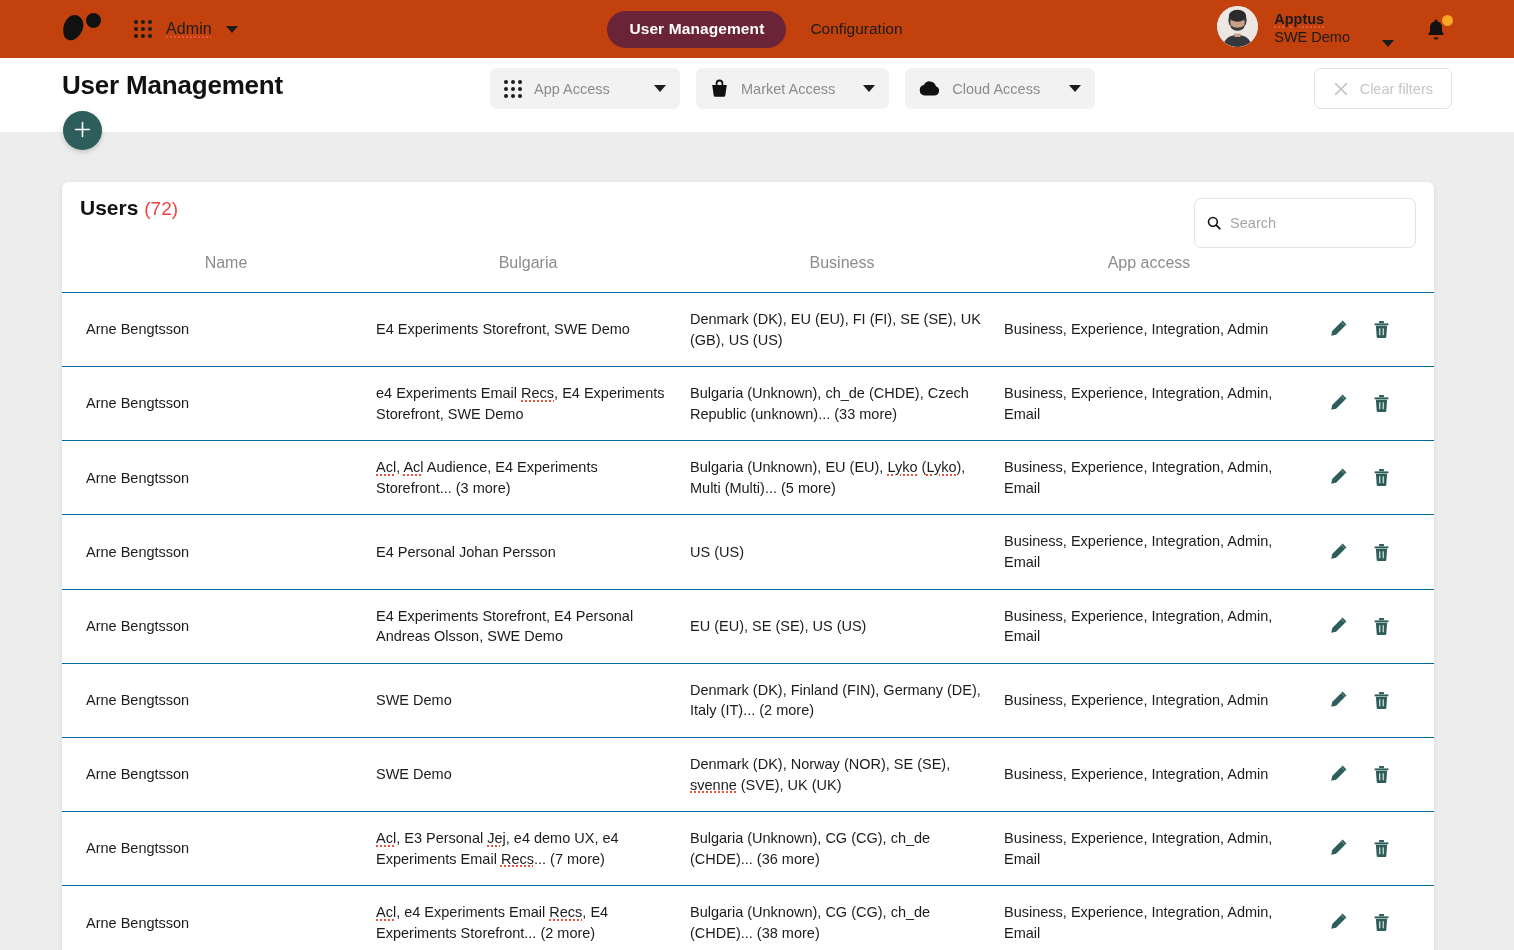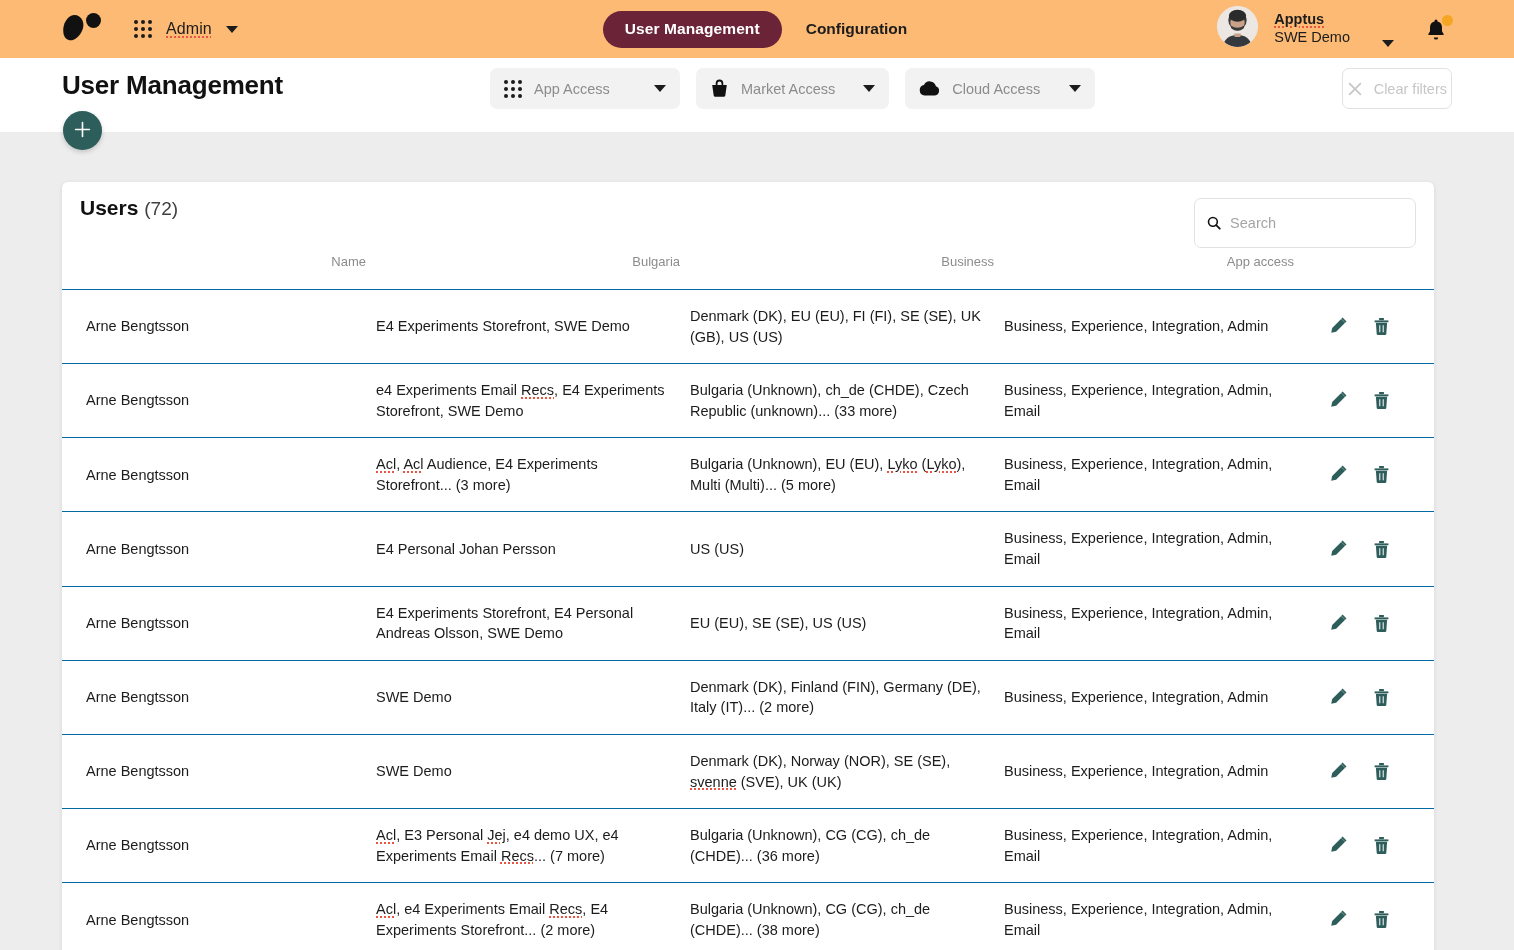"Admin" .topbar { background: #fdba74 -> #c2410c }
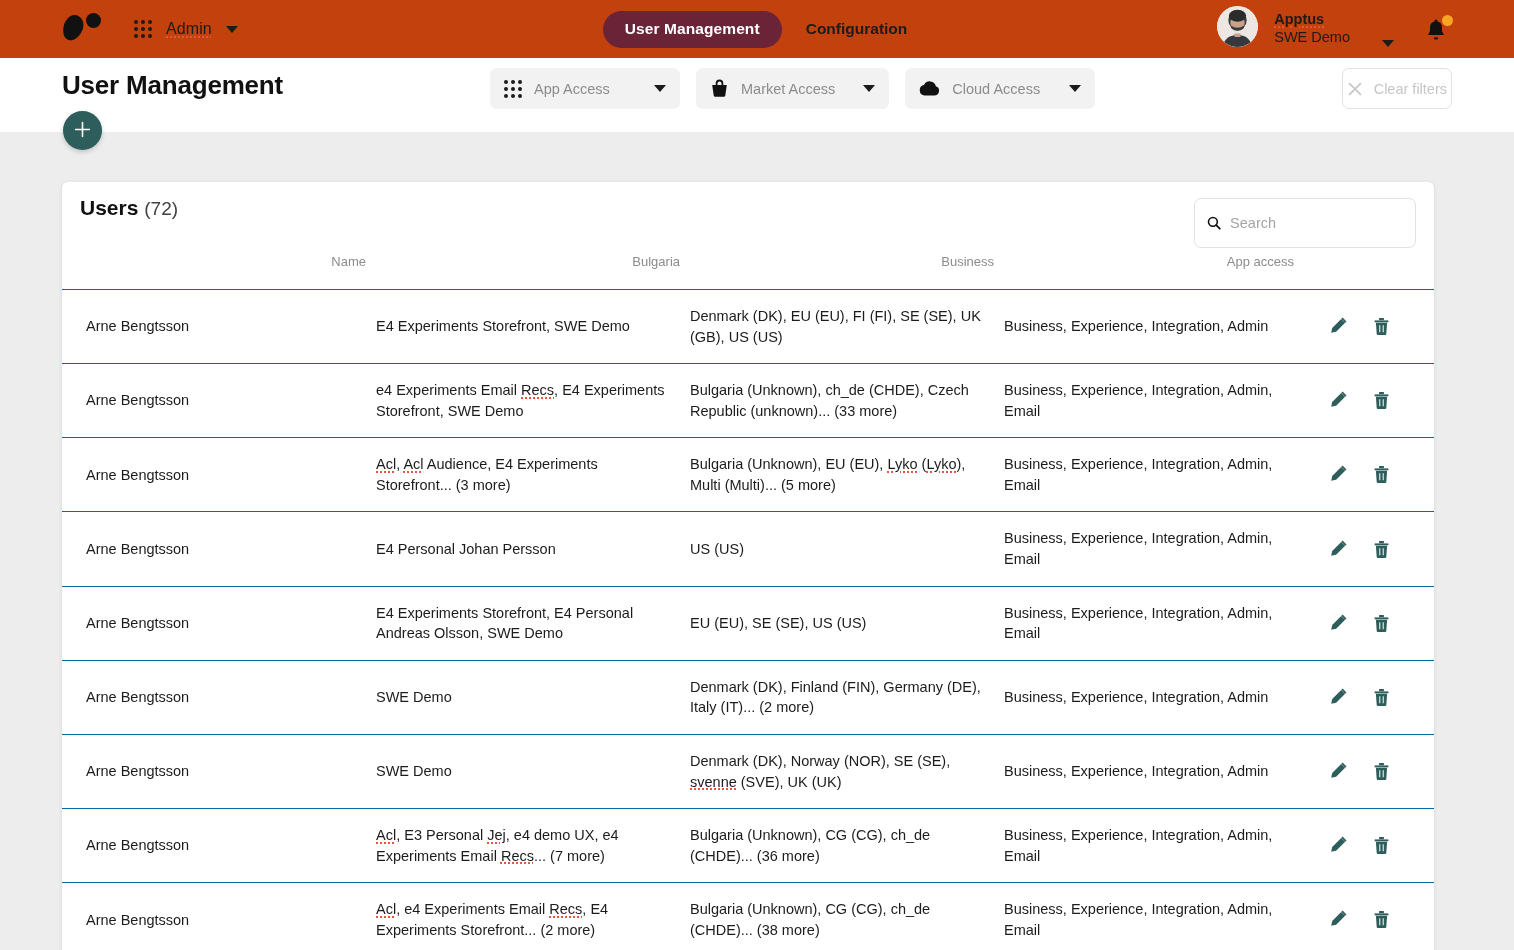"Configuration" .nav-plain { font-weight: 700 -> 400 }
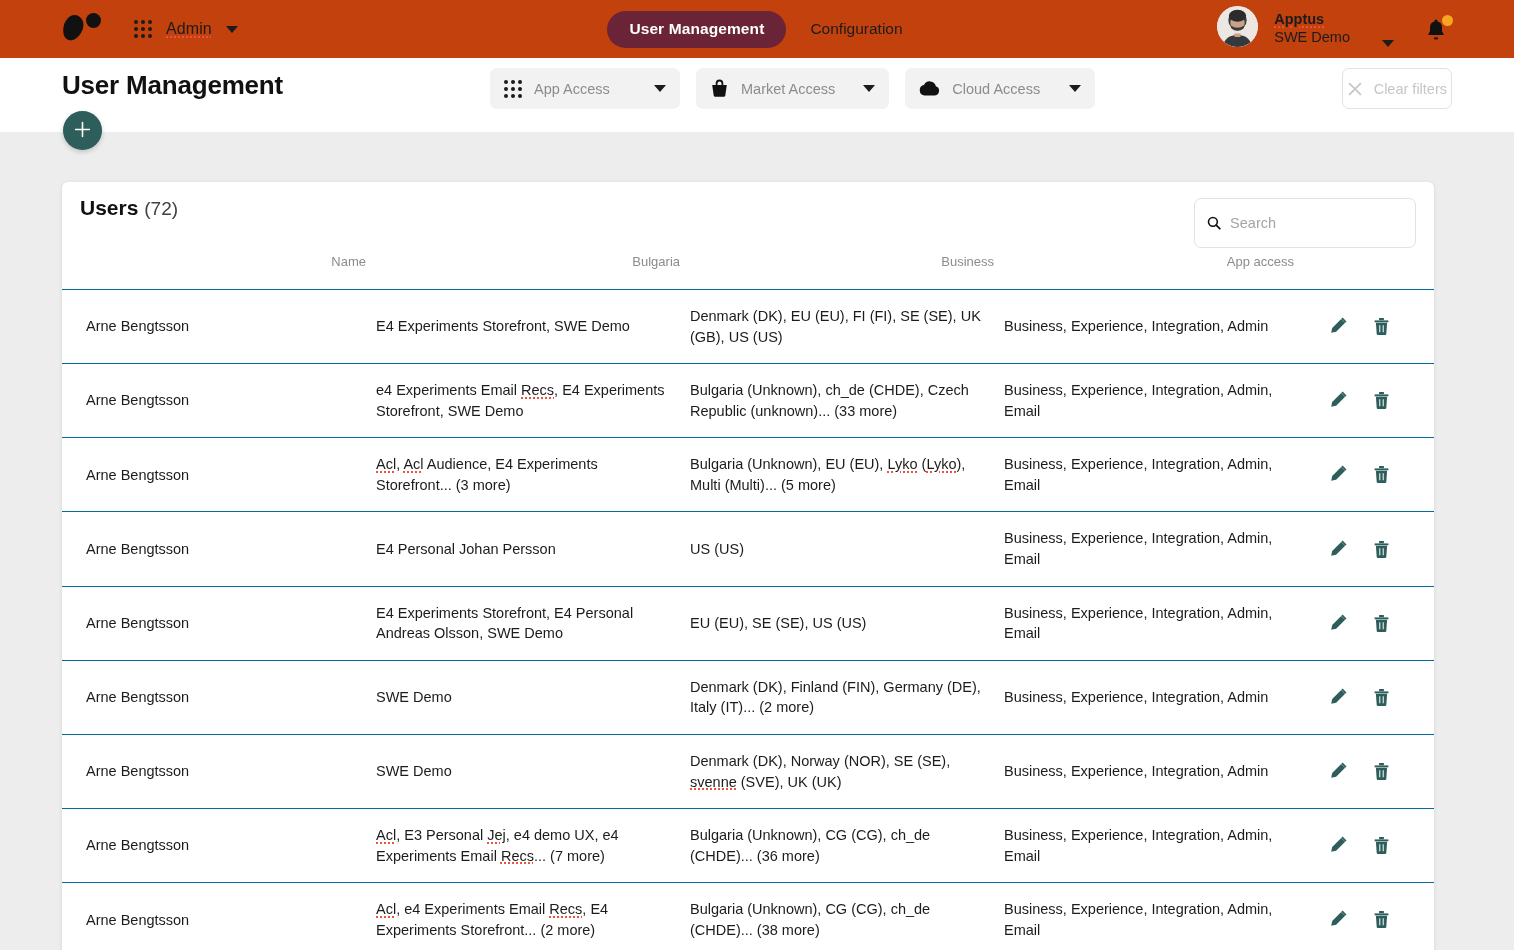"Clear filters" .clear-btn { padding: 0 4px -> 0 18px }
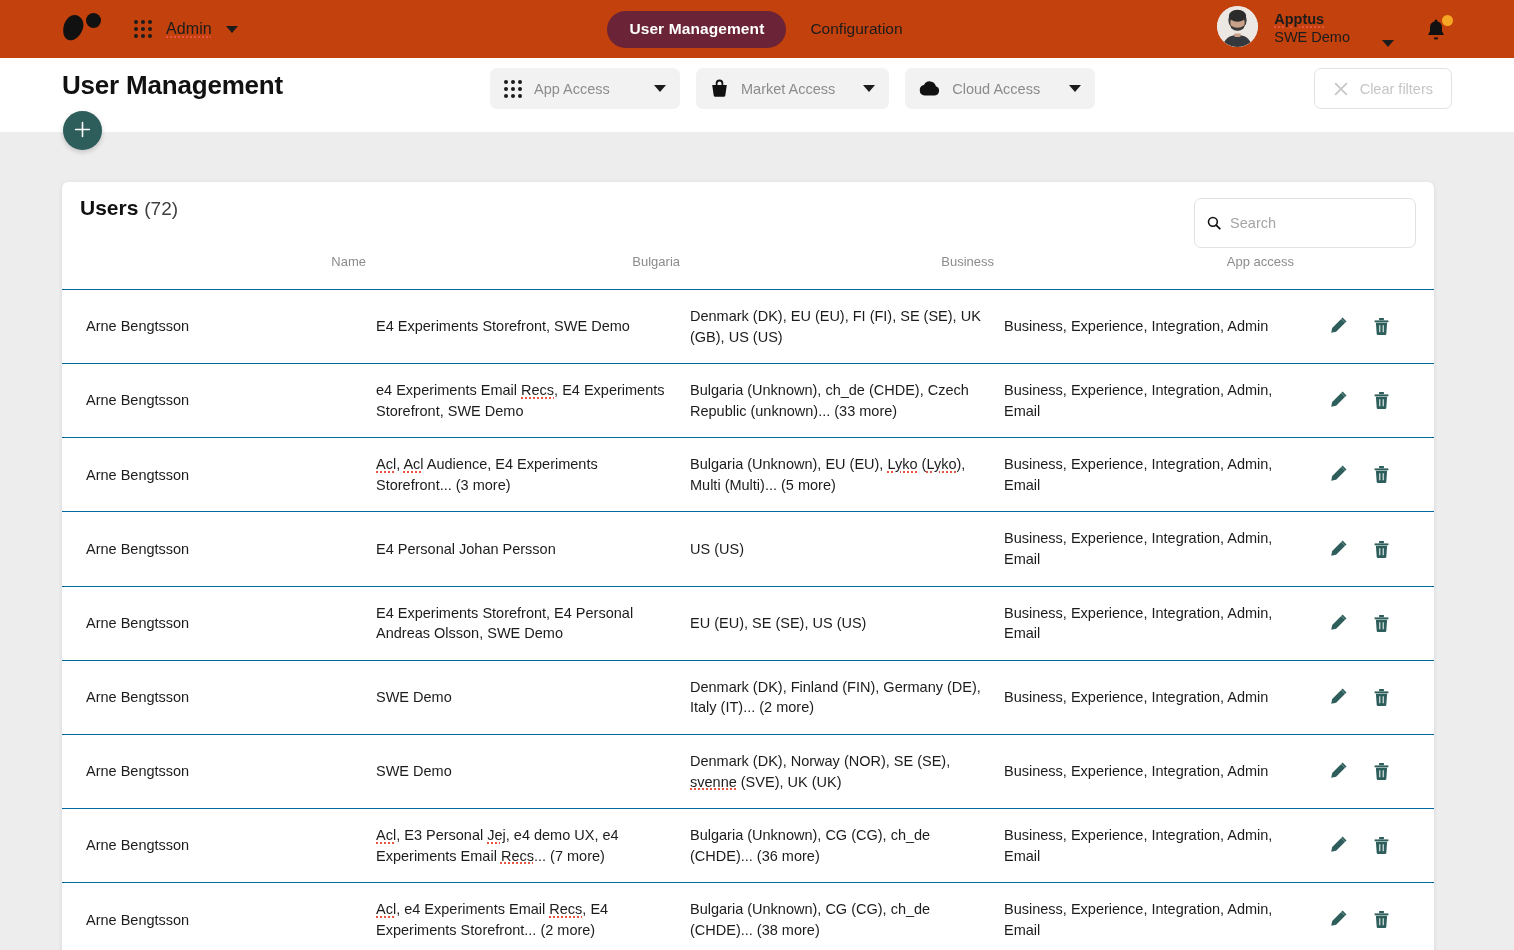"(72)" .card-title .count { color: #404040 -> #ef4444 }
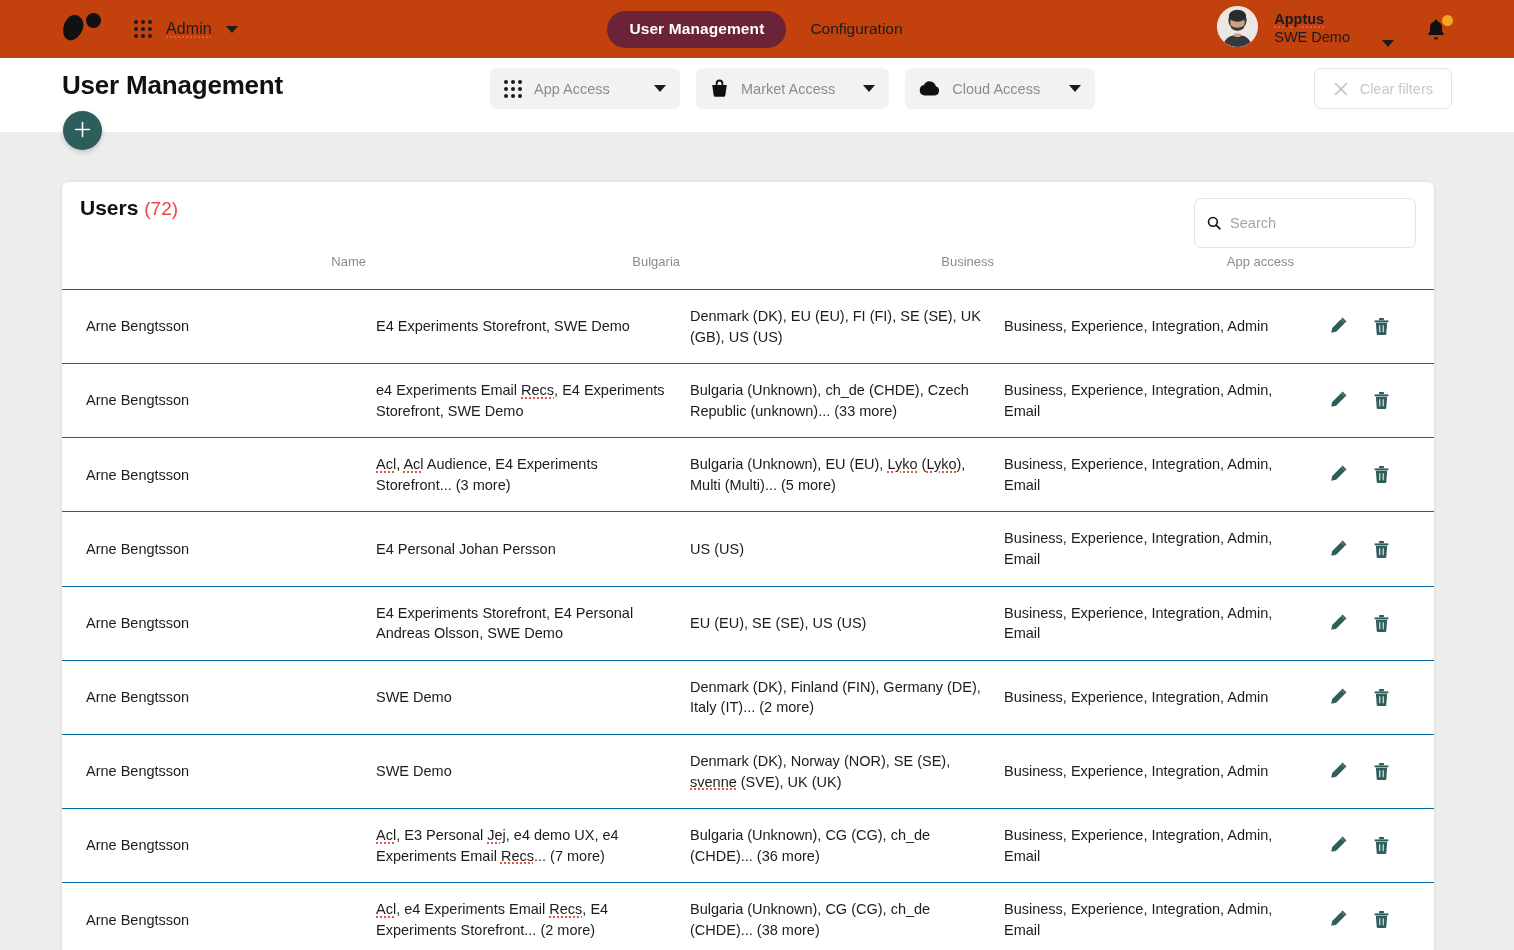"Name" th { font-size: 13px -> 16px; text-align: right -> center }
